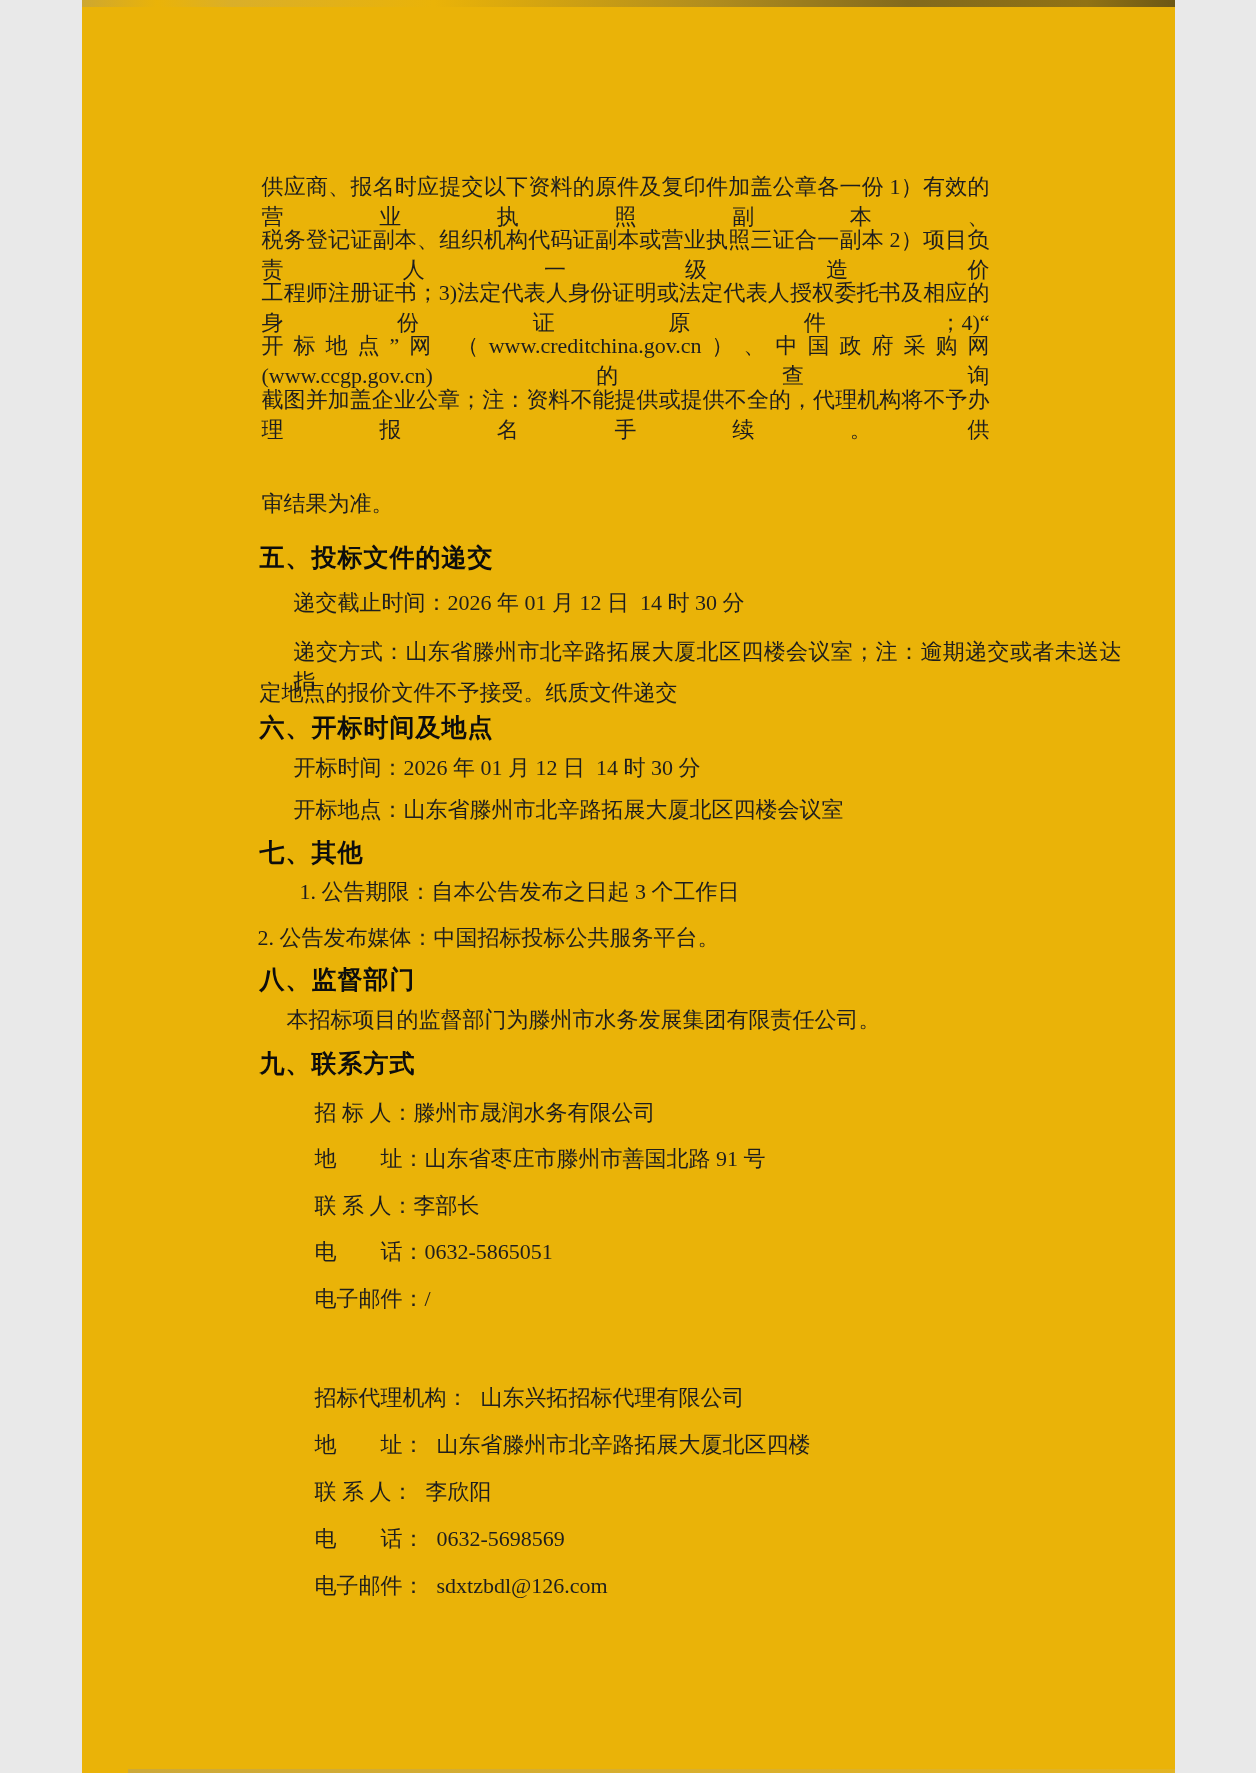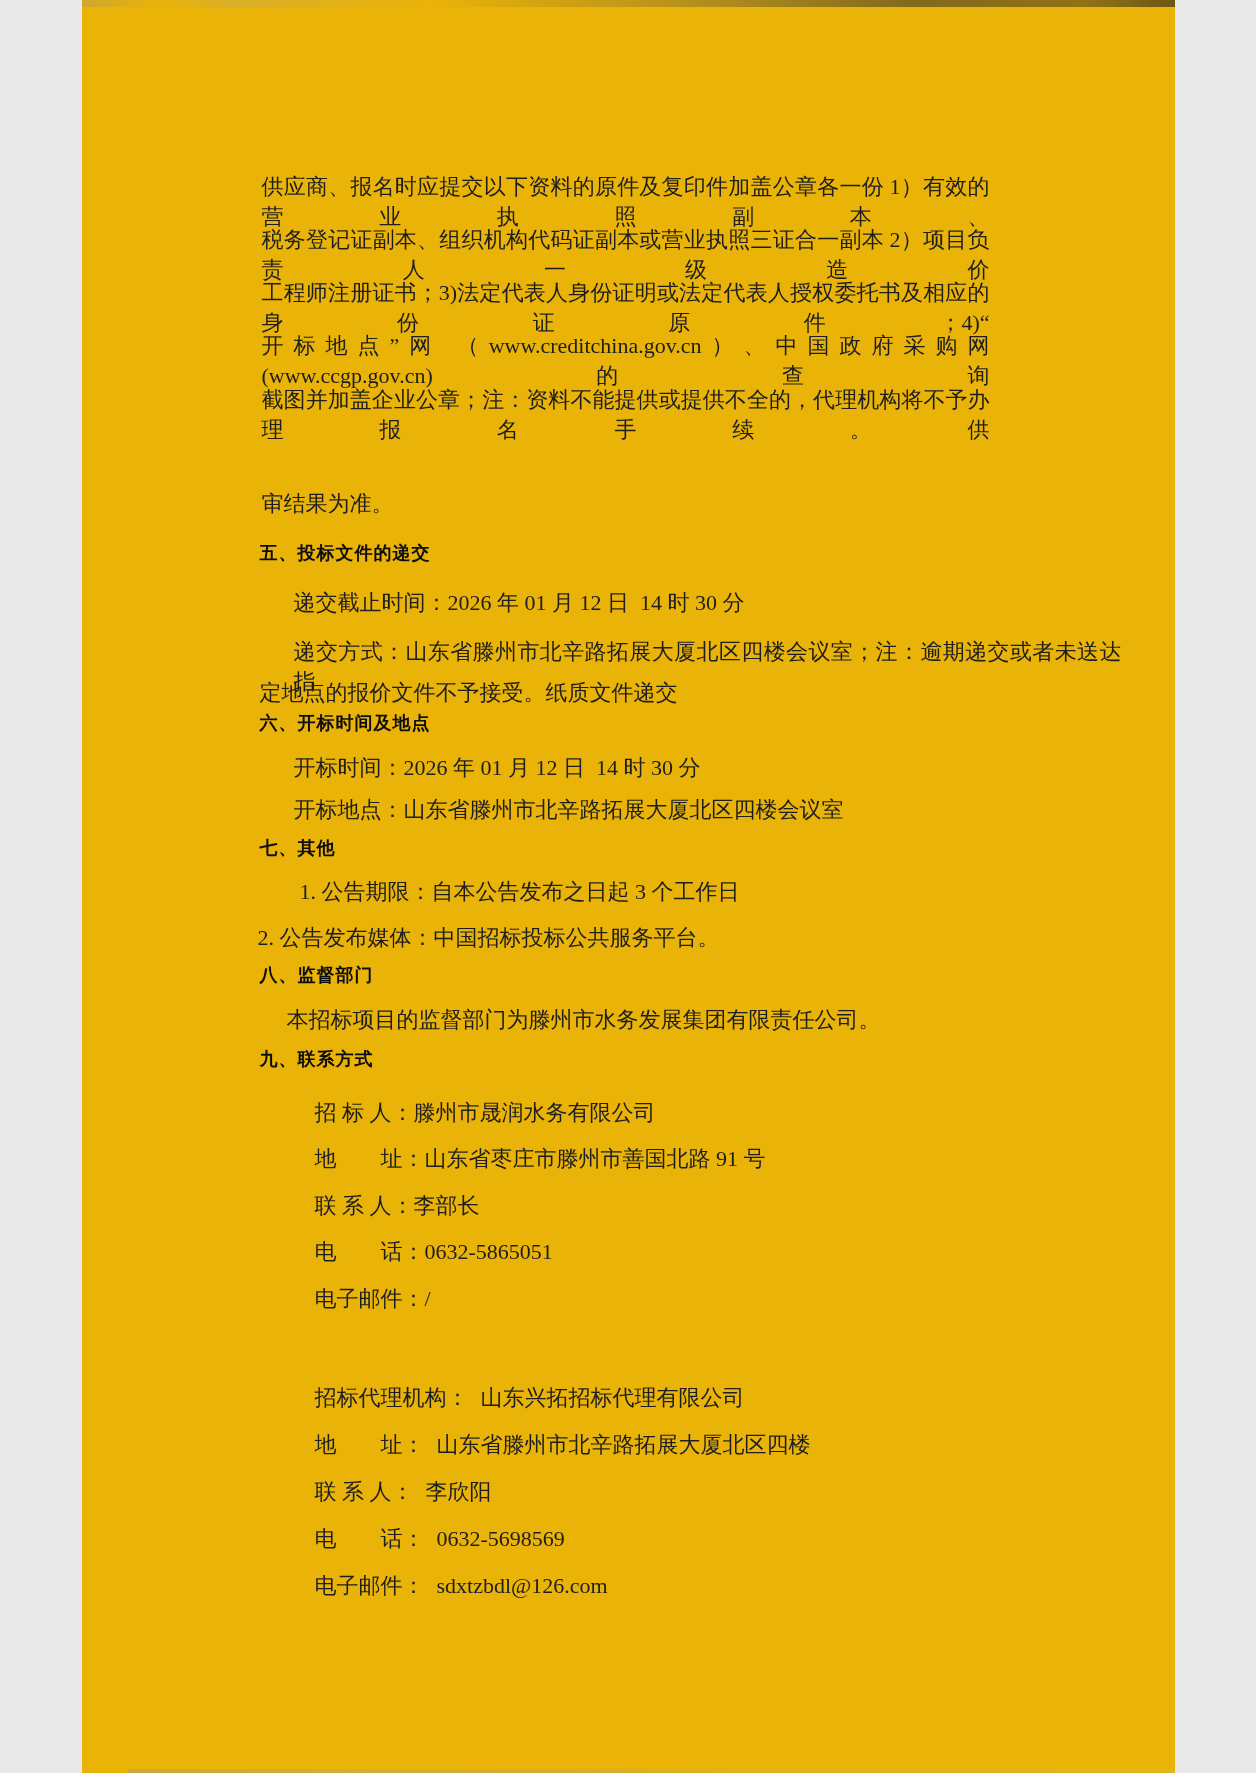"五、投标文件的递交" .heading { font-size: 18px -> 25px }
